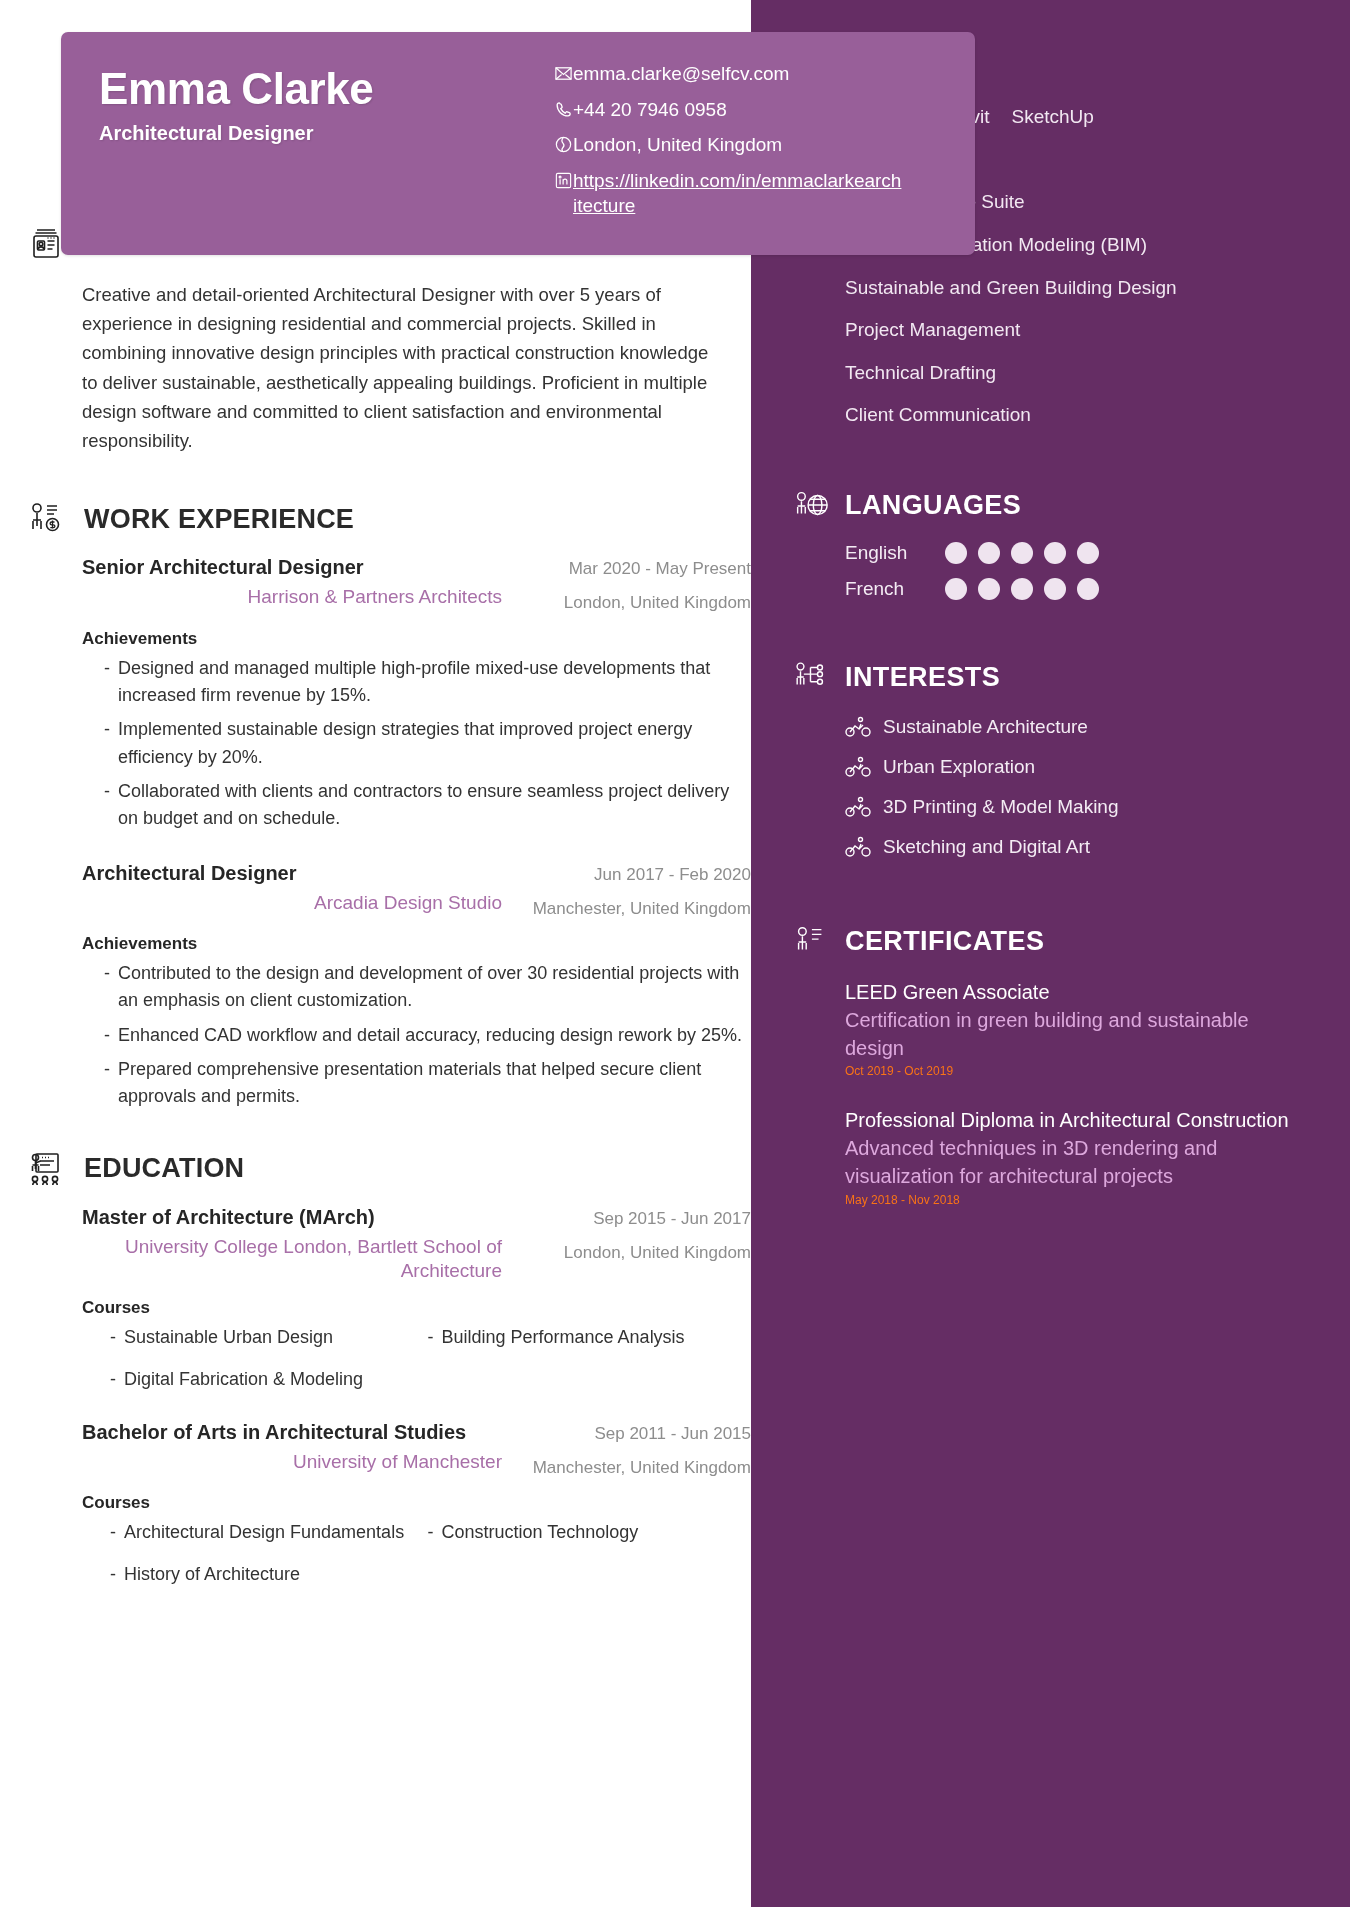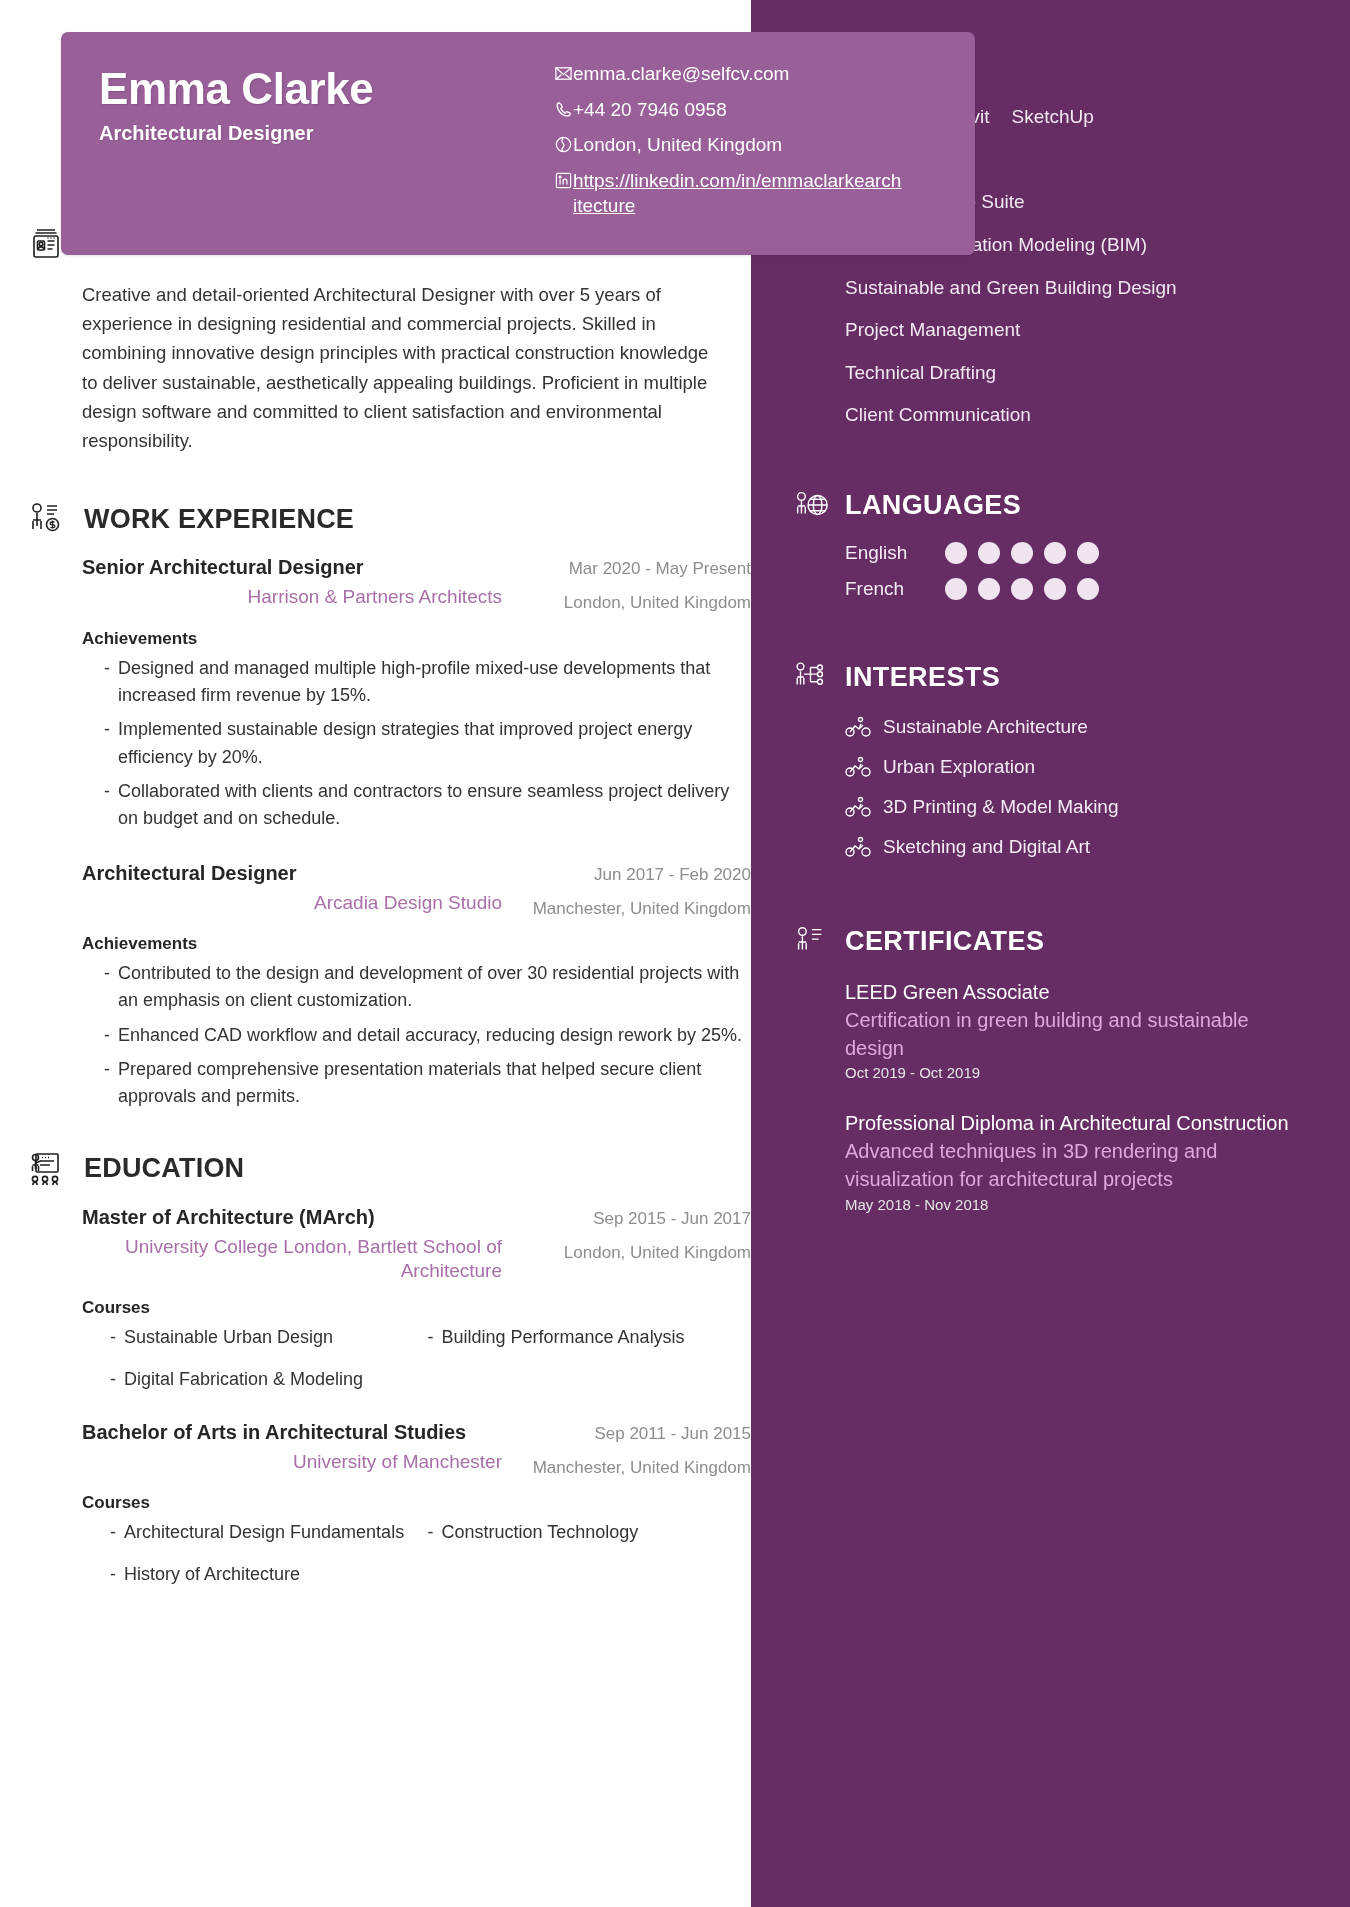"Oct 2019 - Oct 2019" .cert-date { color: #e5e5e5 -> #f97316; font-size: 15px -> 12px }
